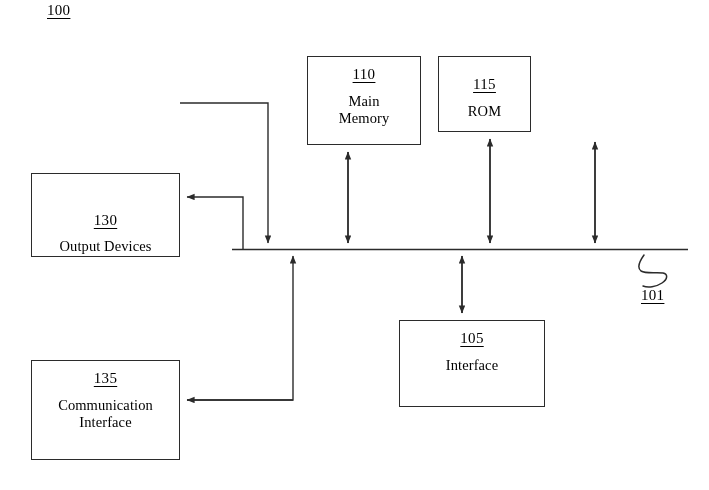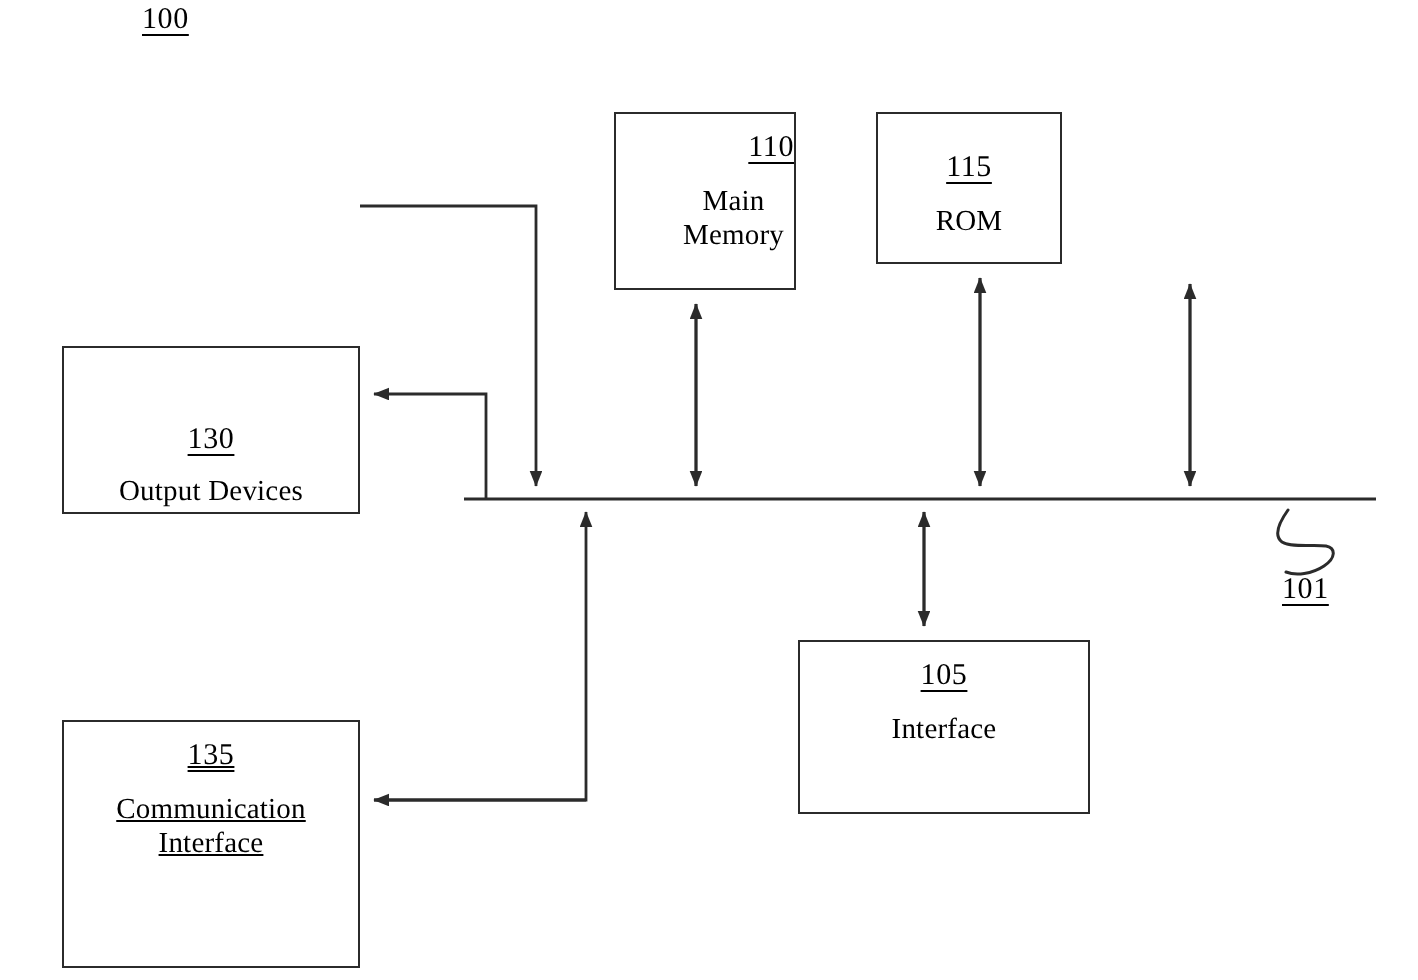"100" div.ref-label { margin-left: 24px -> none }
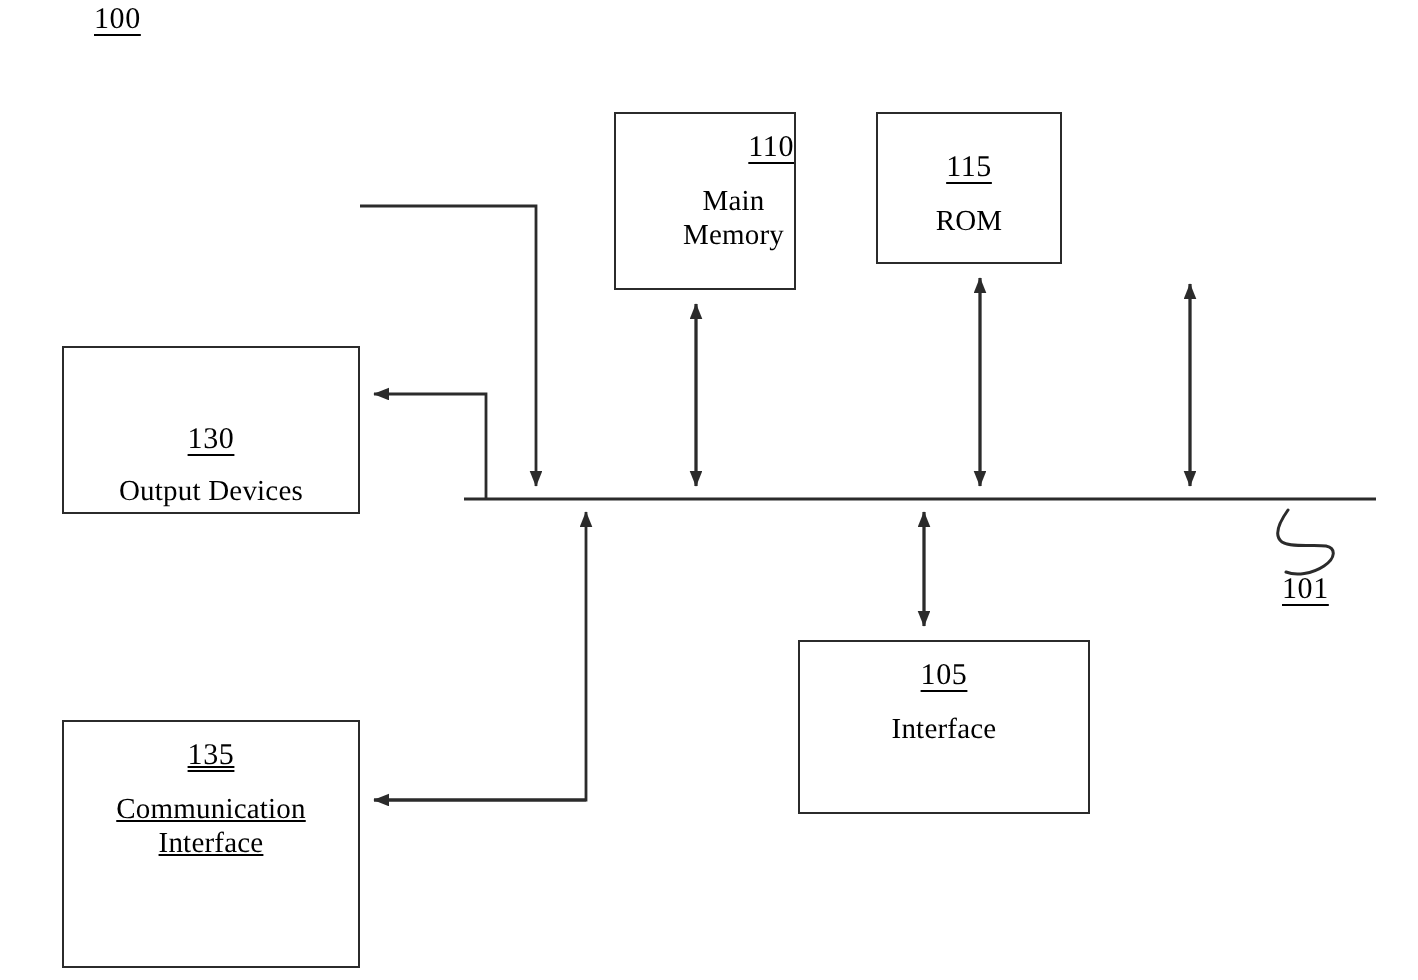"110" div.block { align-items: flex-end -> none; width: 91px -> 114px }
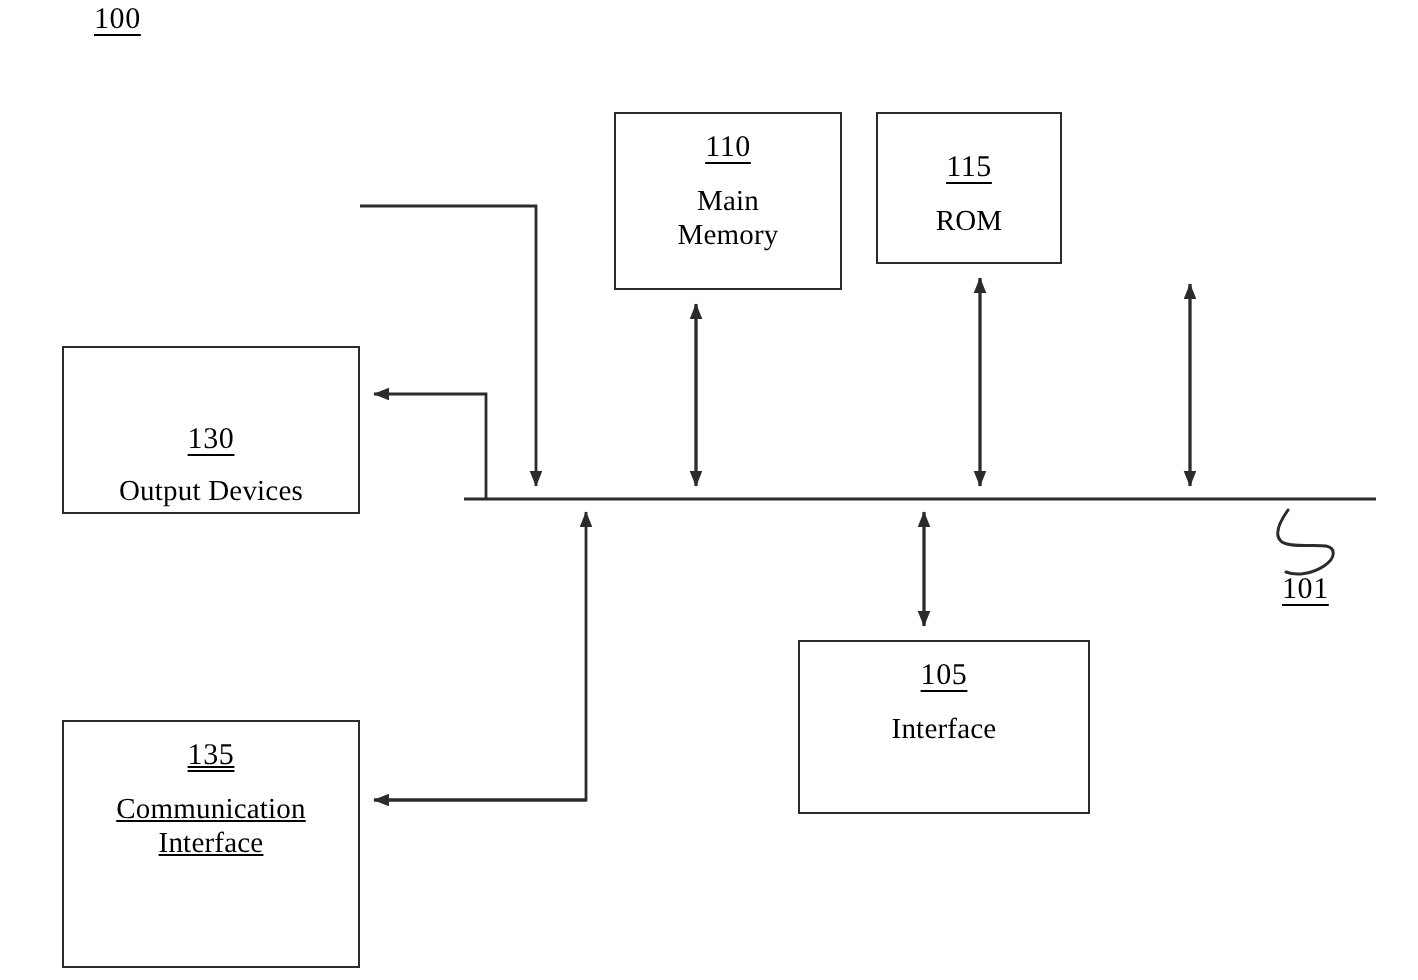"135" div.block { height: 124px -> 100px; text-decoration: underline -> none }
